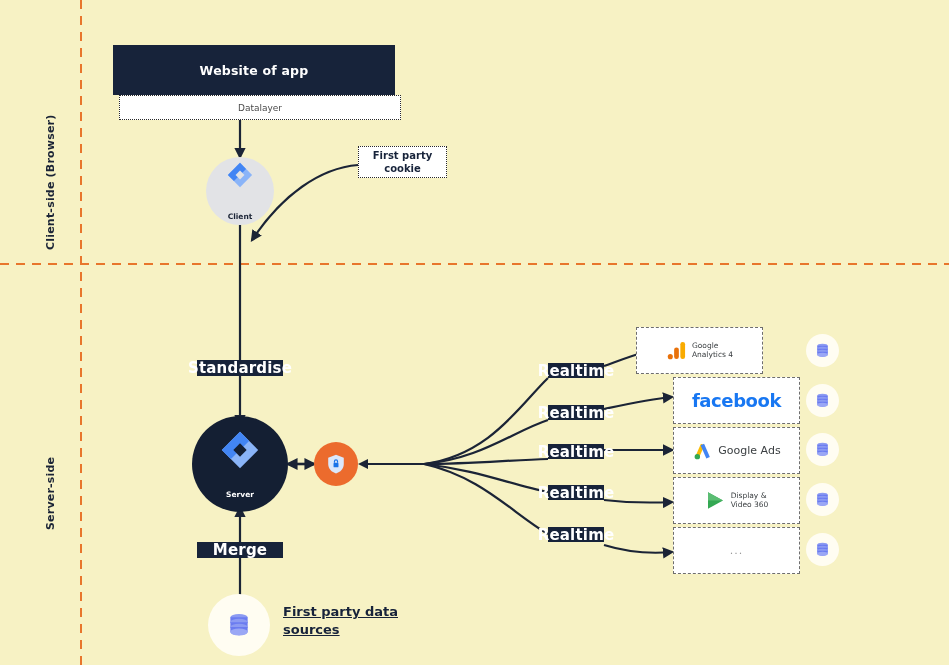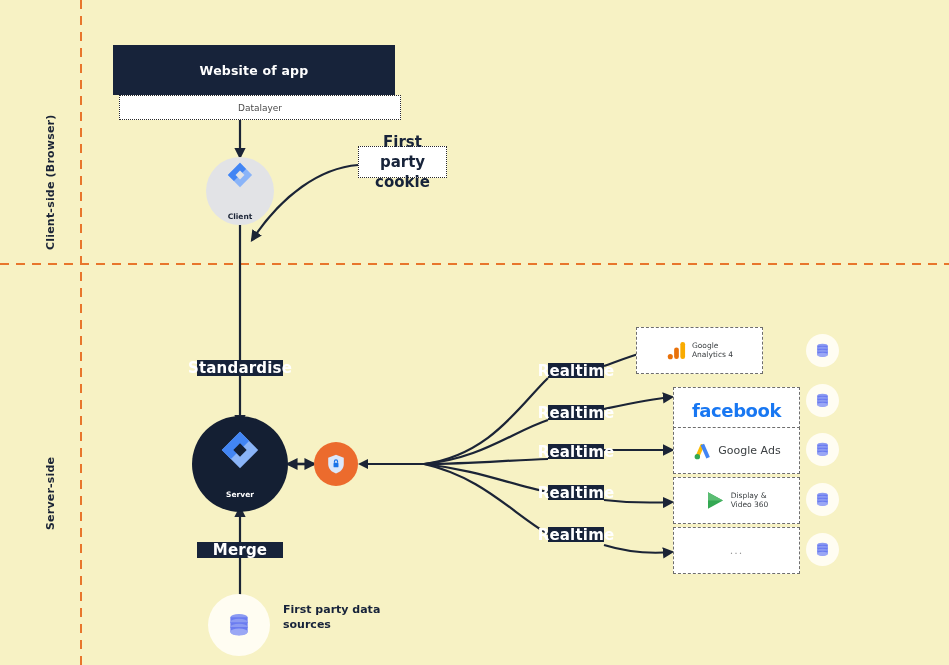"First party cookie" .callout { font-size: 15px -> 10px }
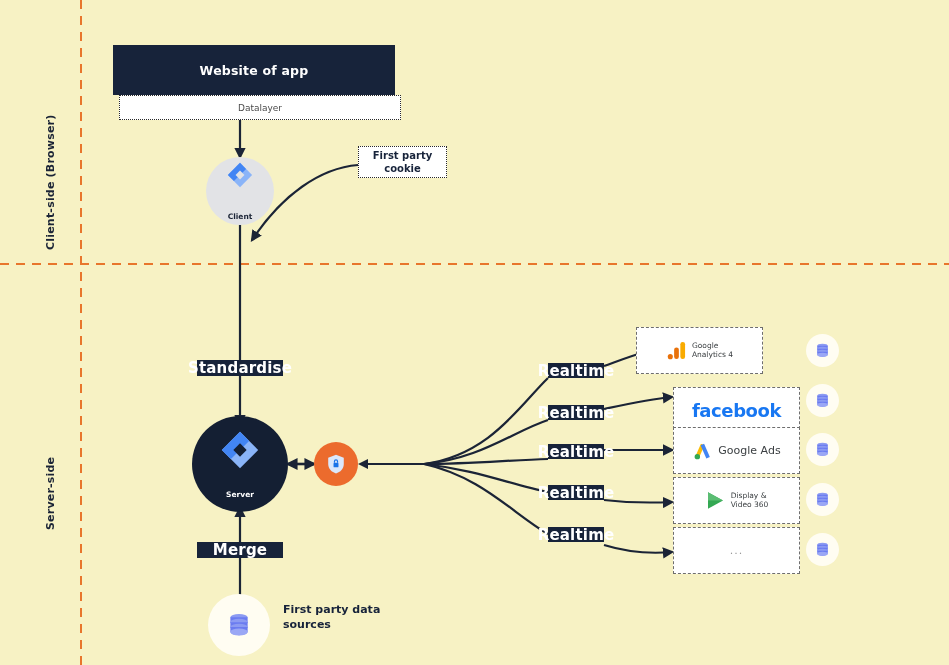"facebook" div.dest-card { top: 387px -> 377px }
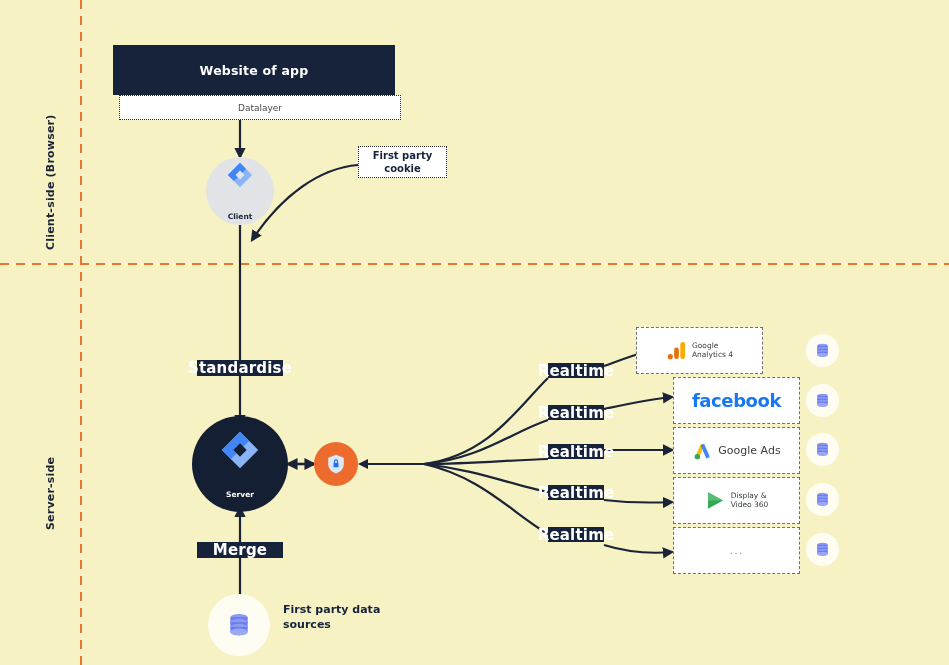"First party data" .caption { font-size: 11px -> 13px; text-decoration: none -> underline }
